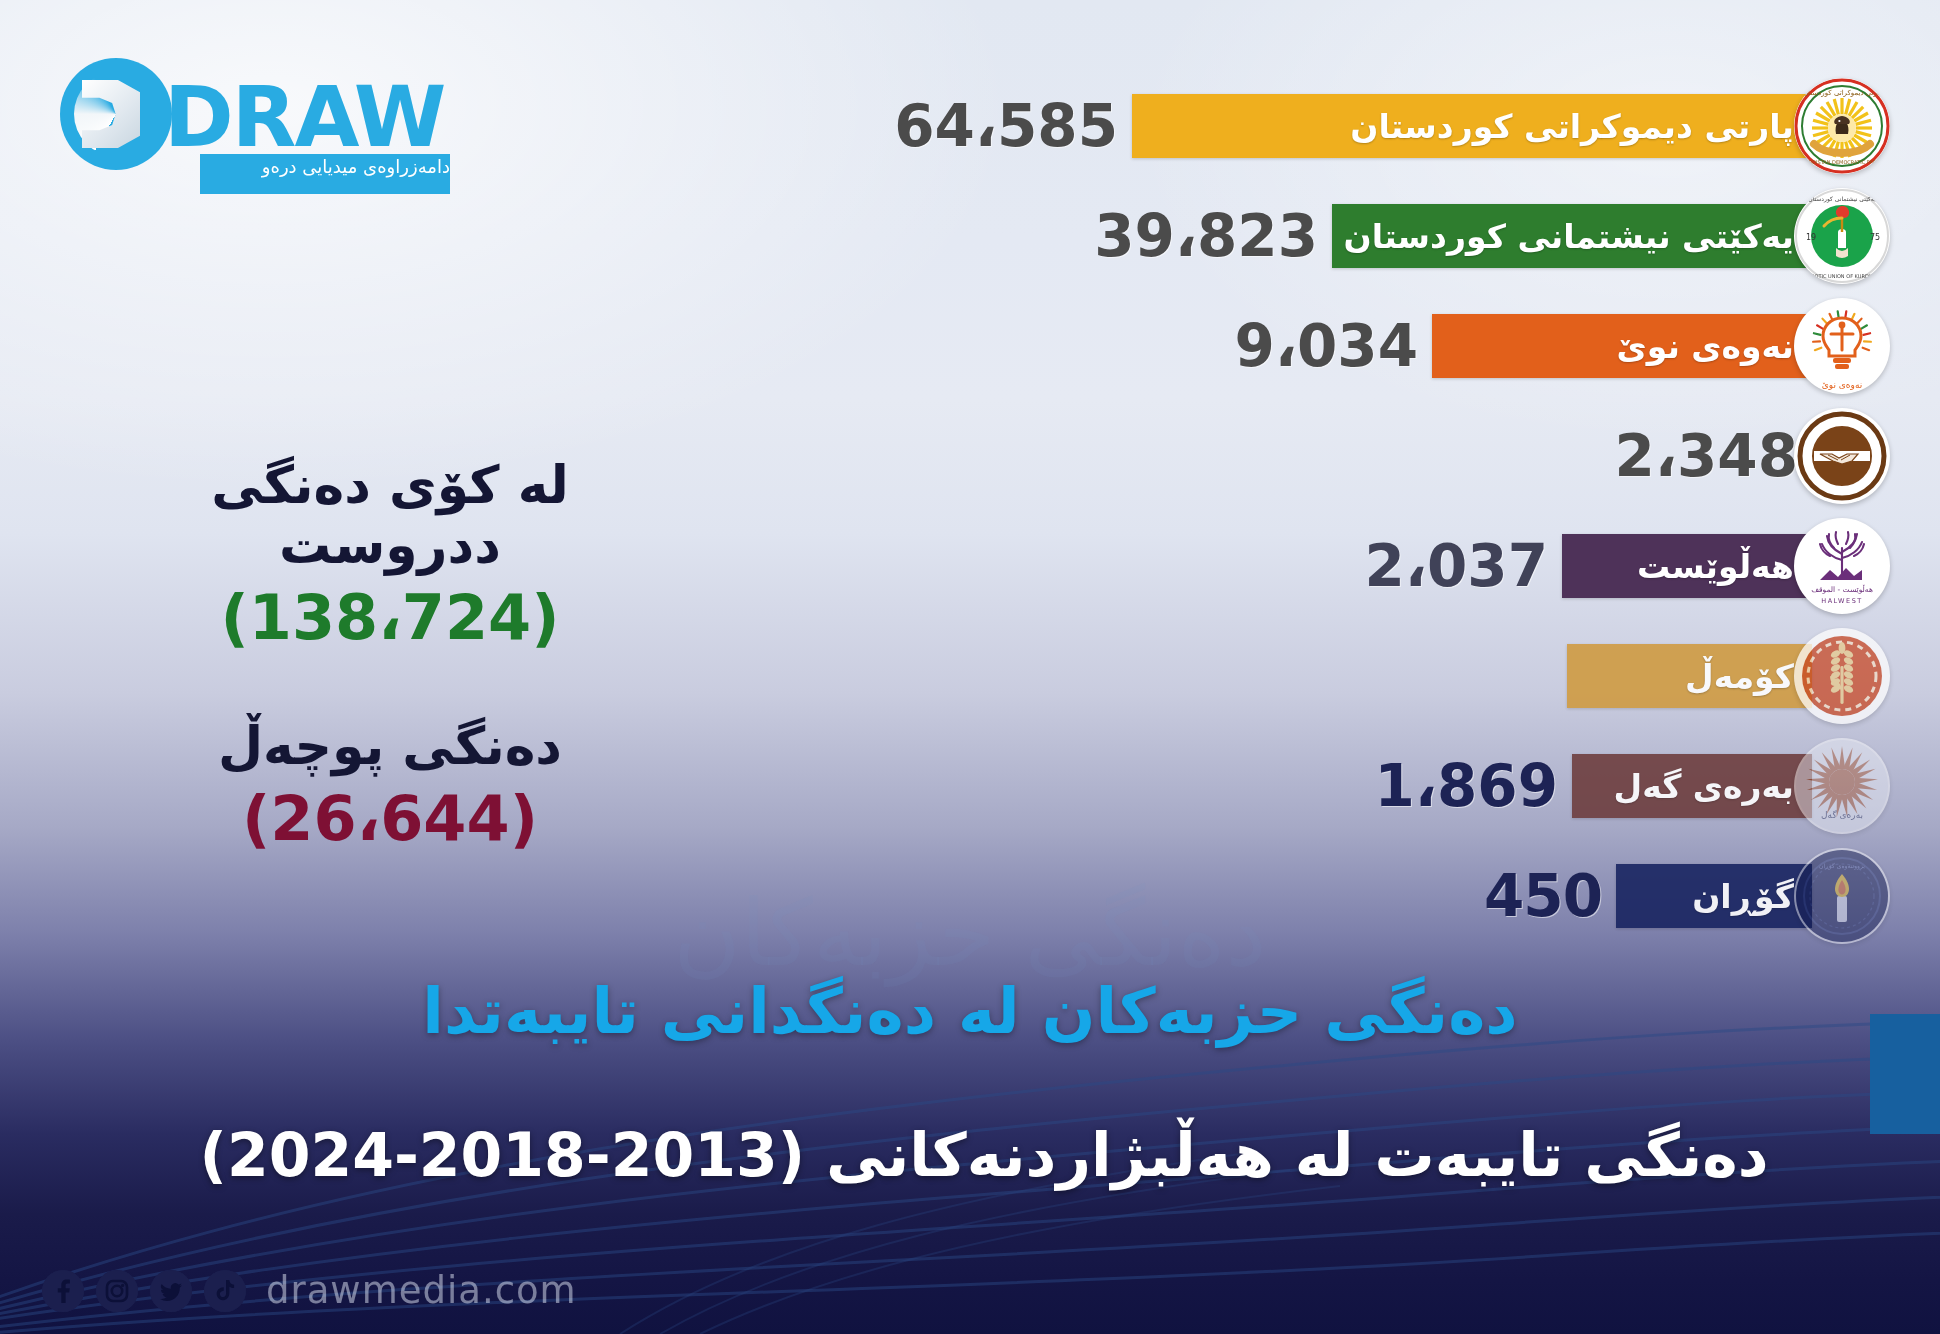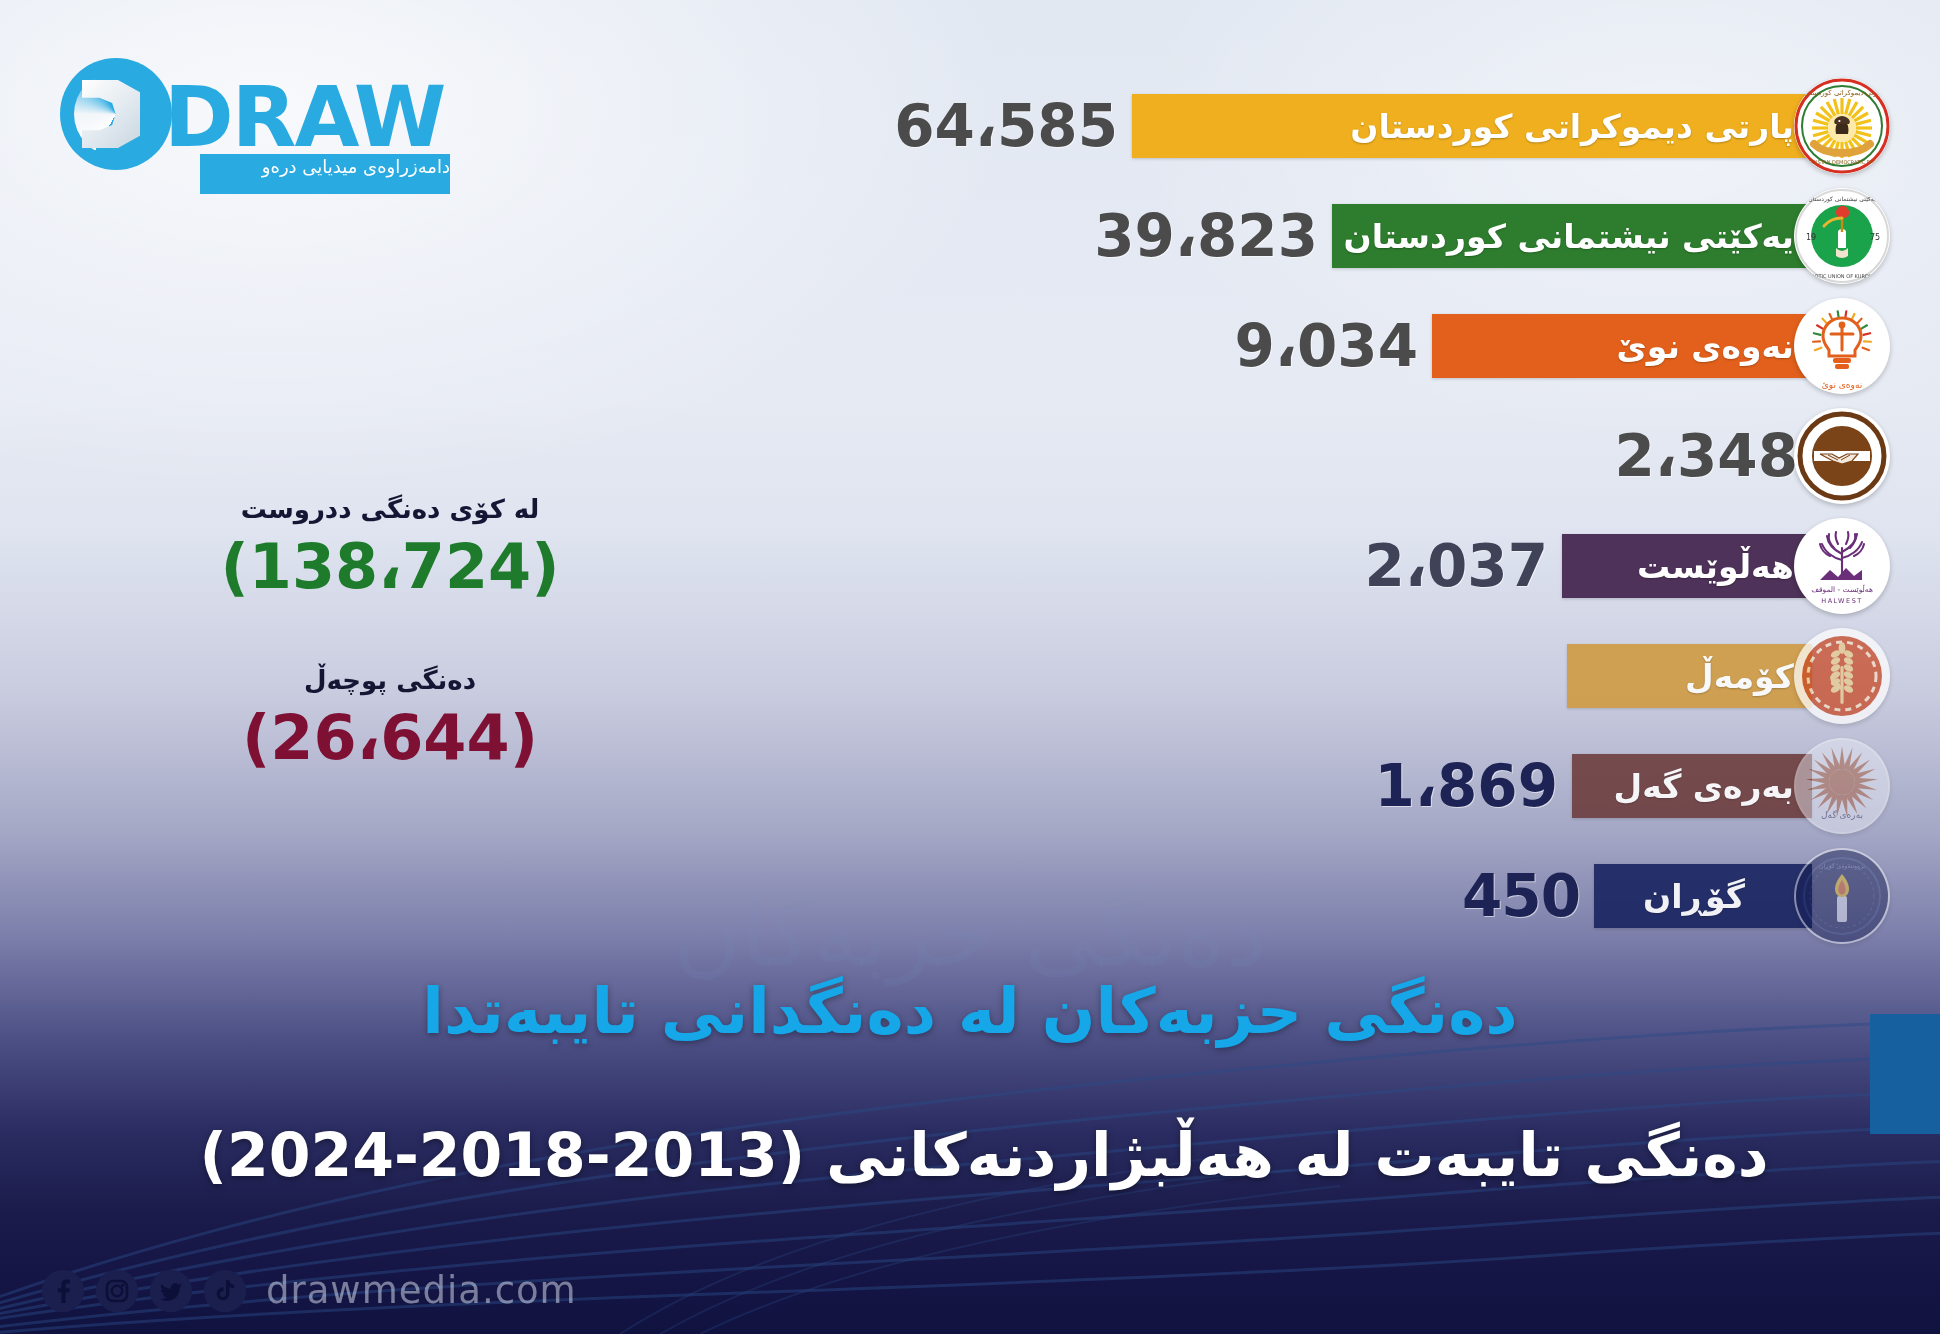"لە کۆی دەنگی ددروست" #summary .lbl { font-size: 26px -> 52px; margin-top: 39px -> none }
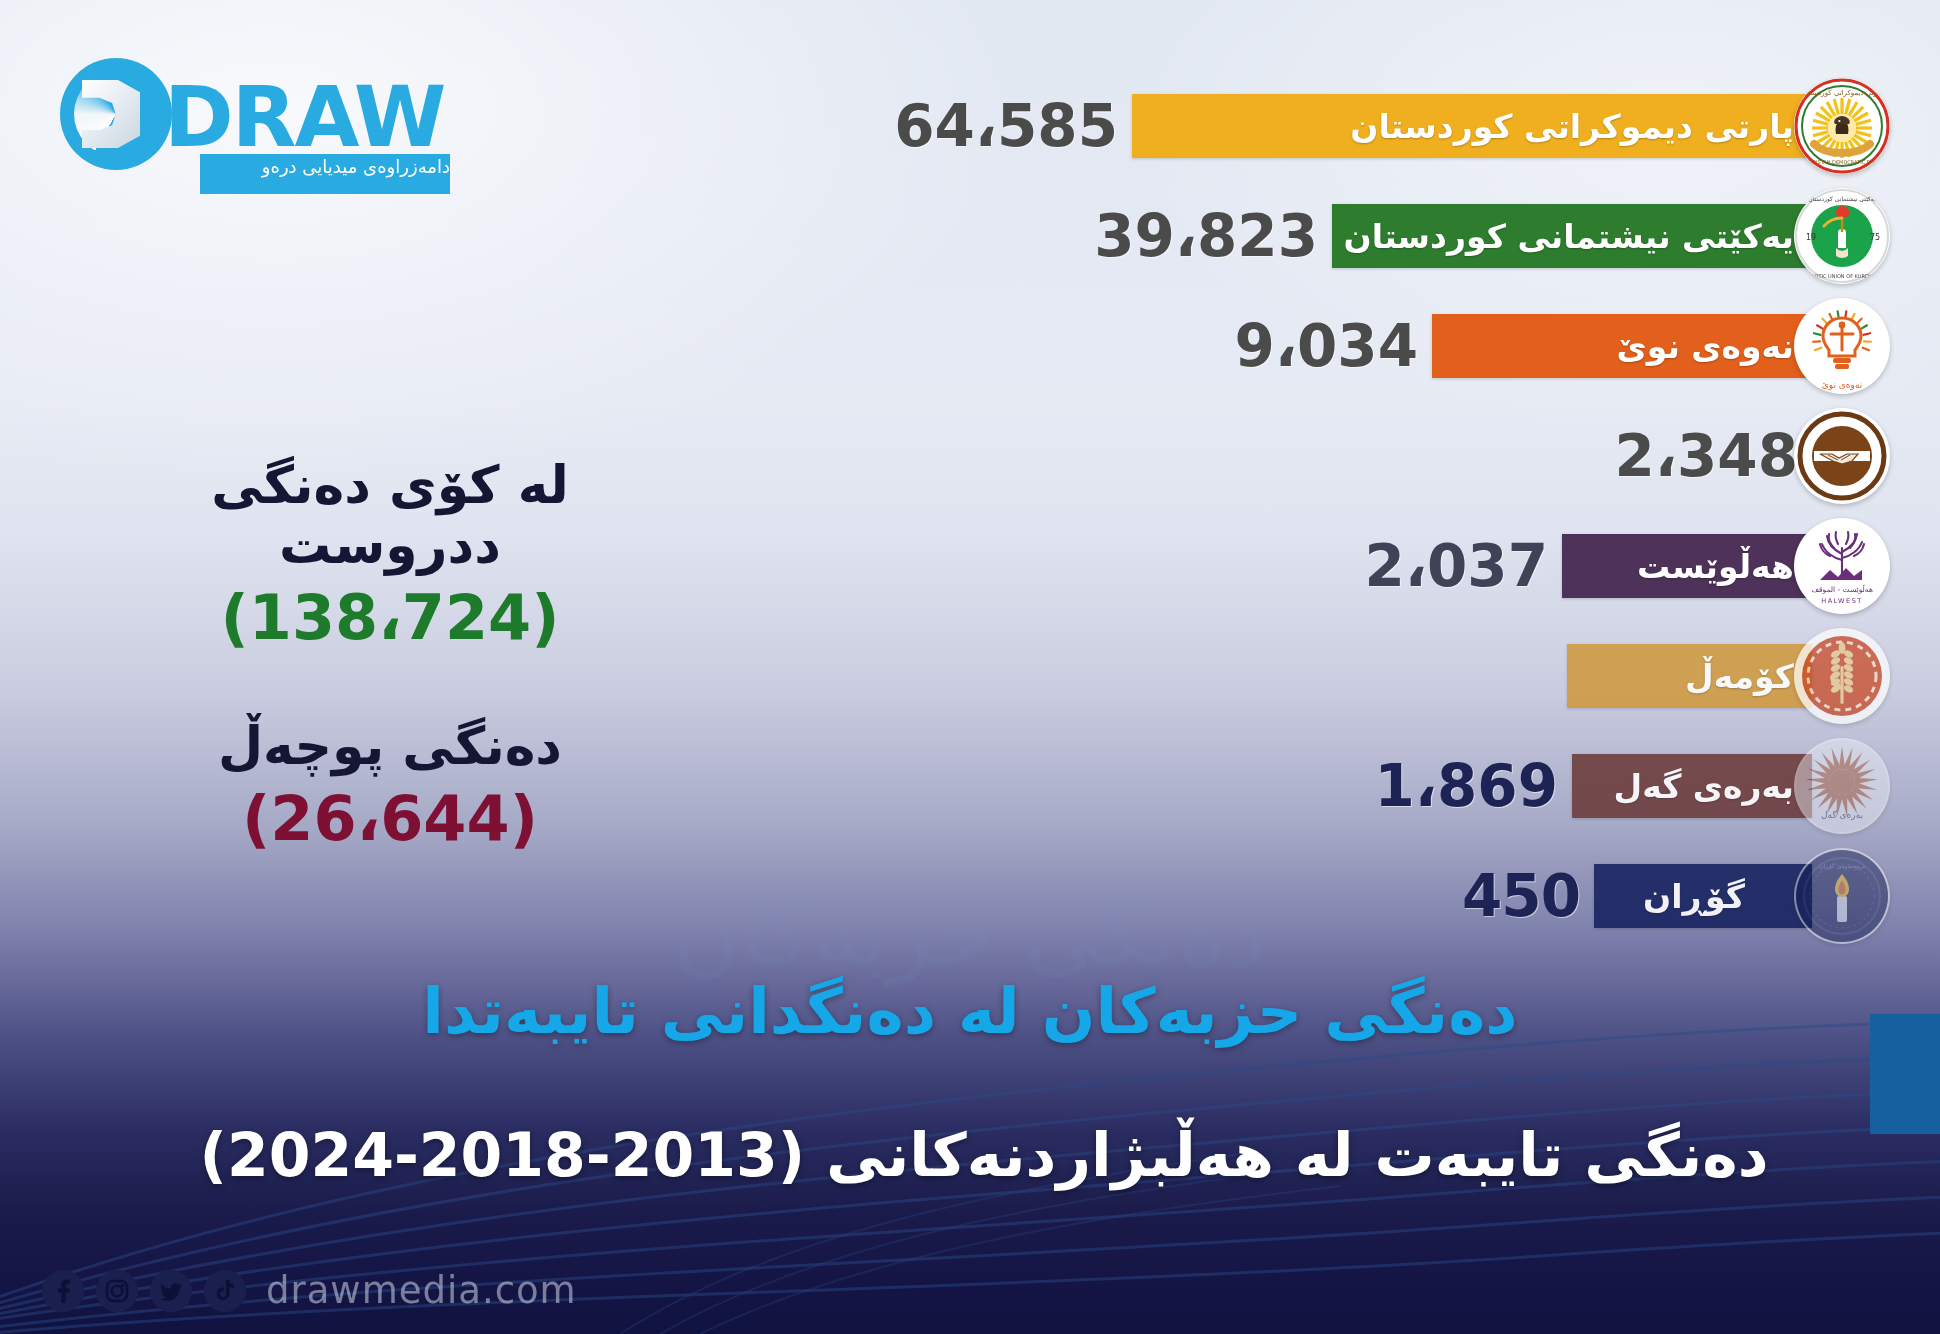"گۆڕان" div.bar { justify-content: center -> none; width: 218px -> 196px }
